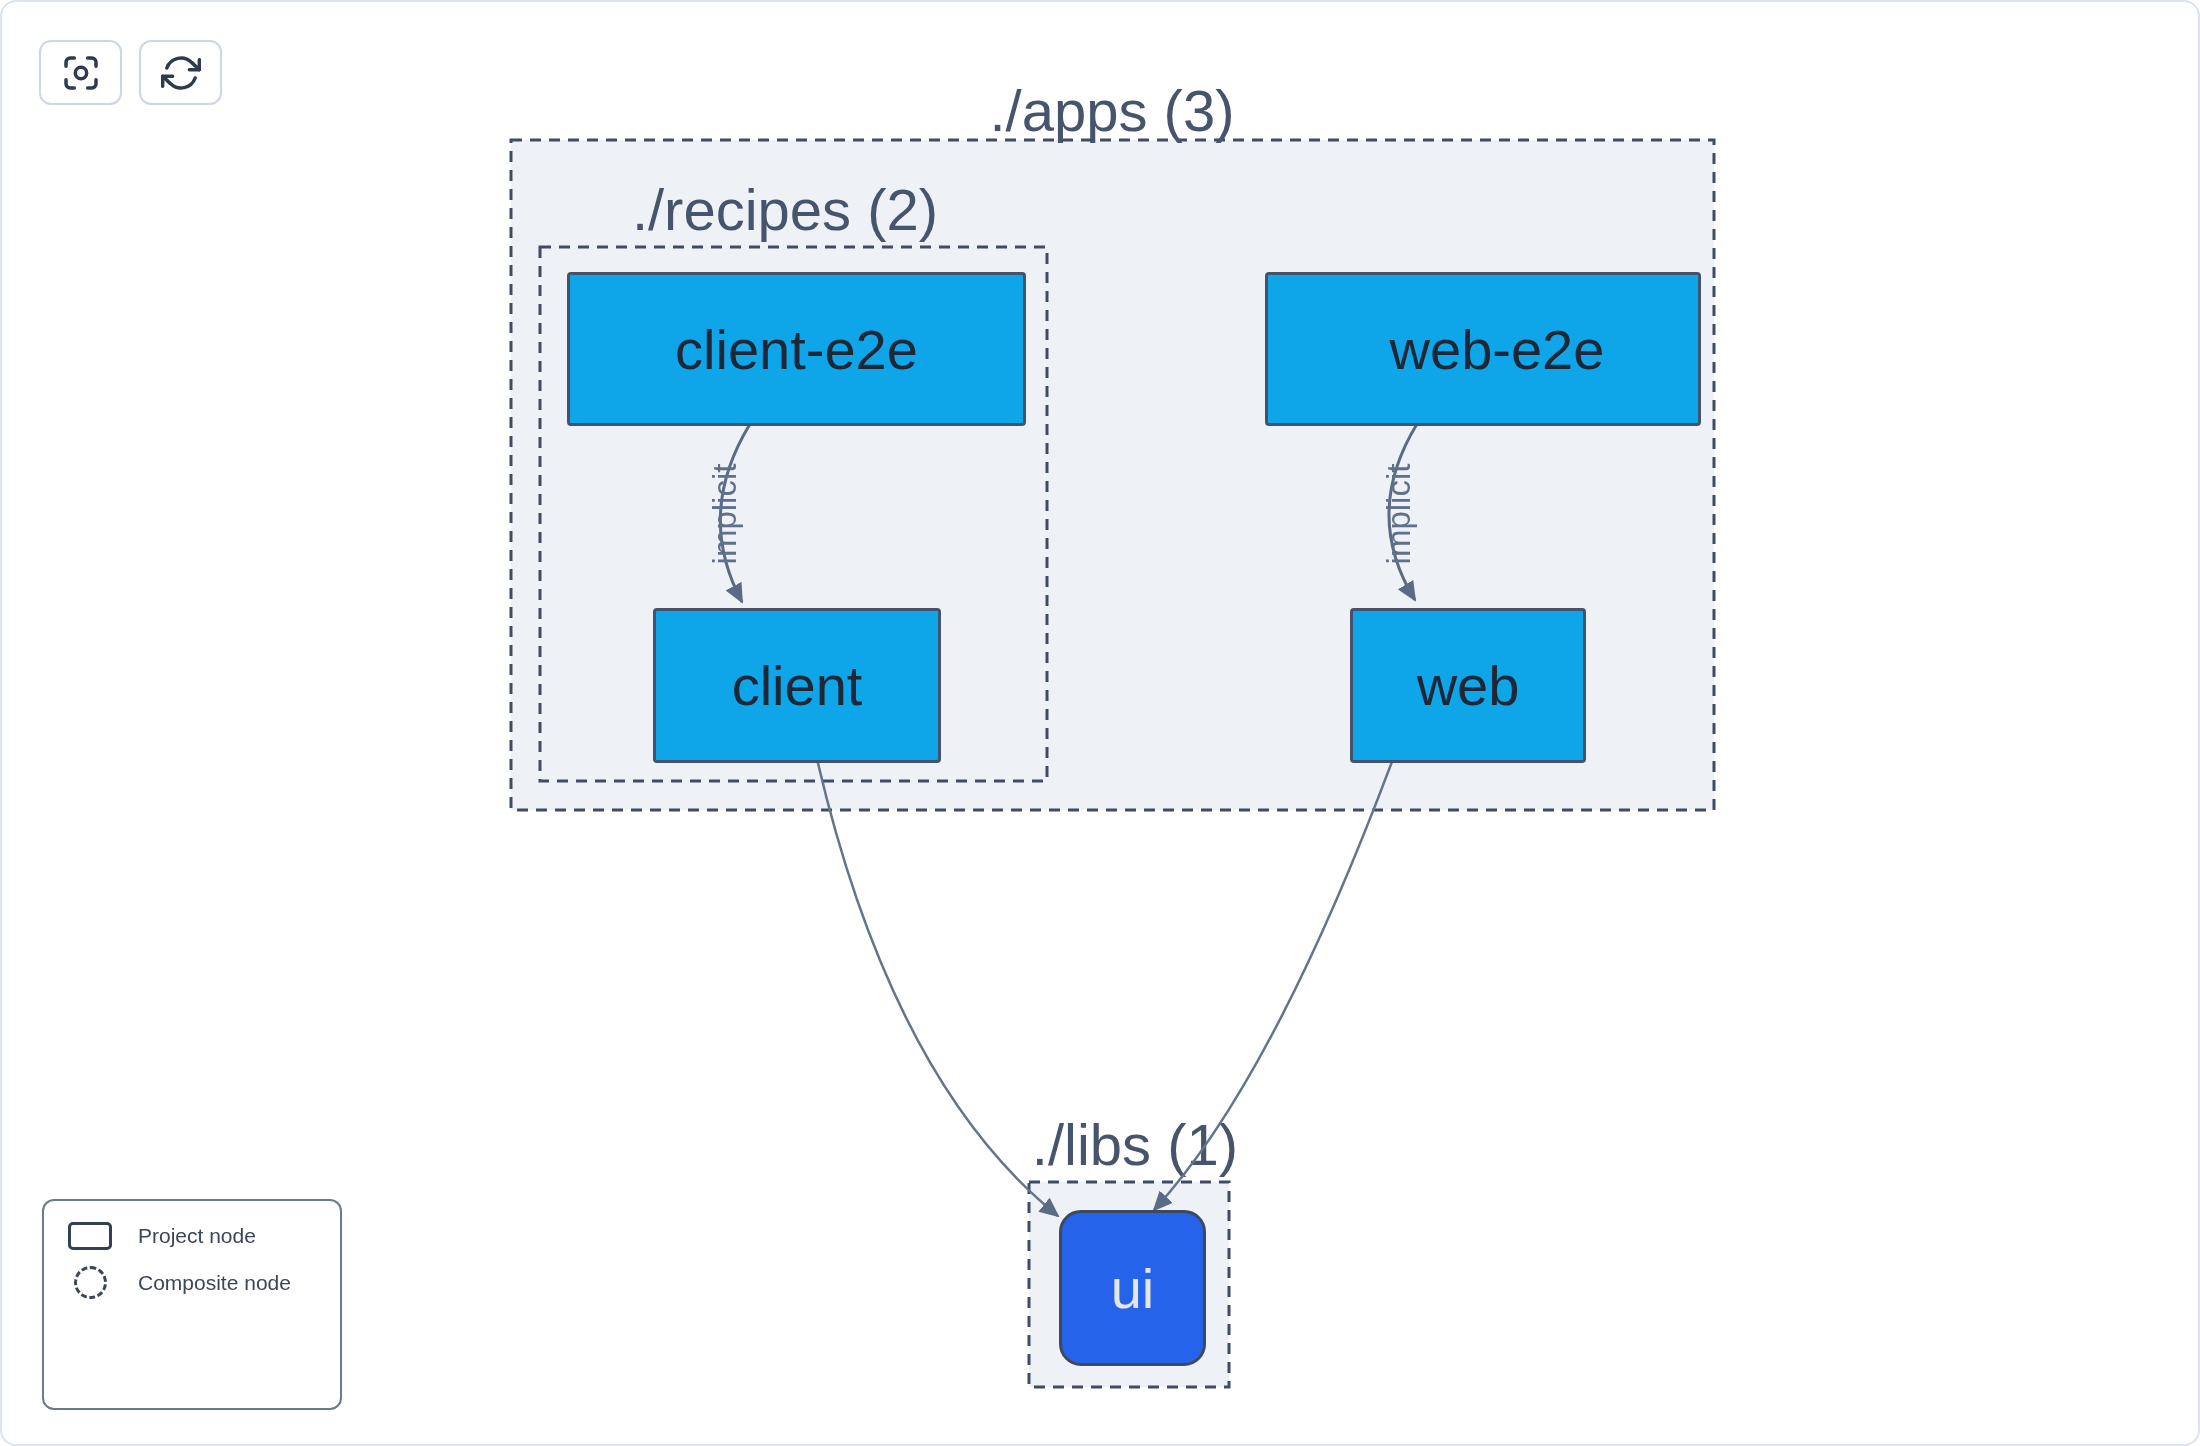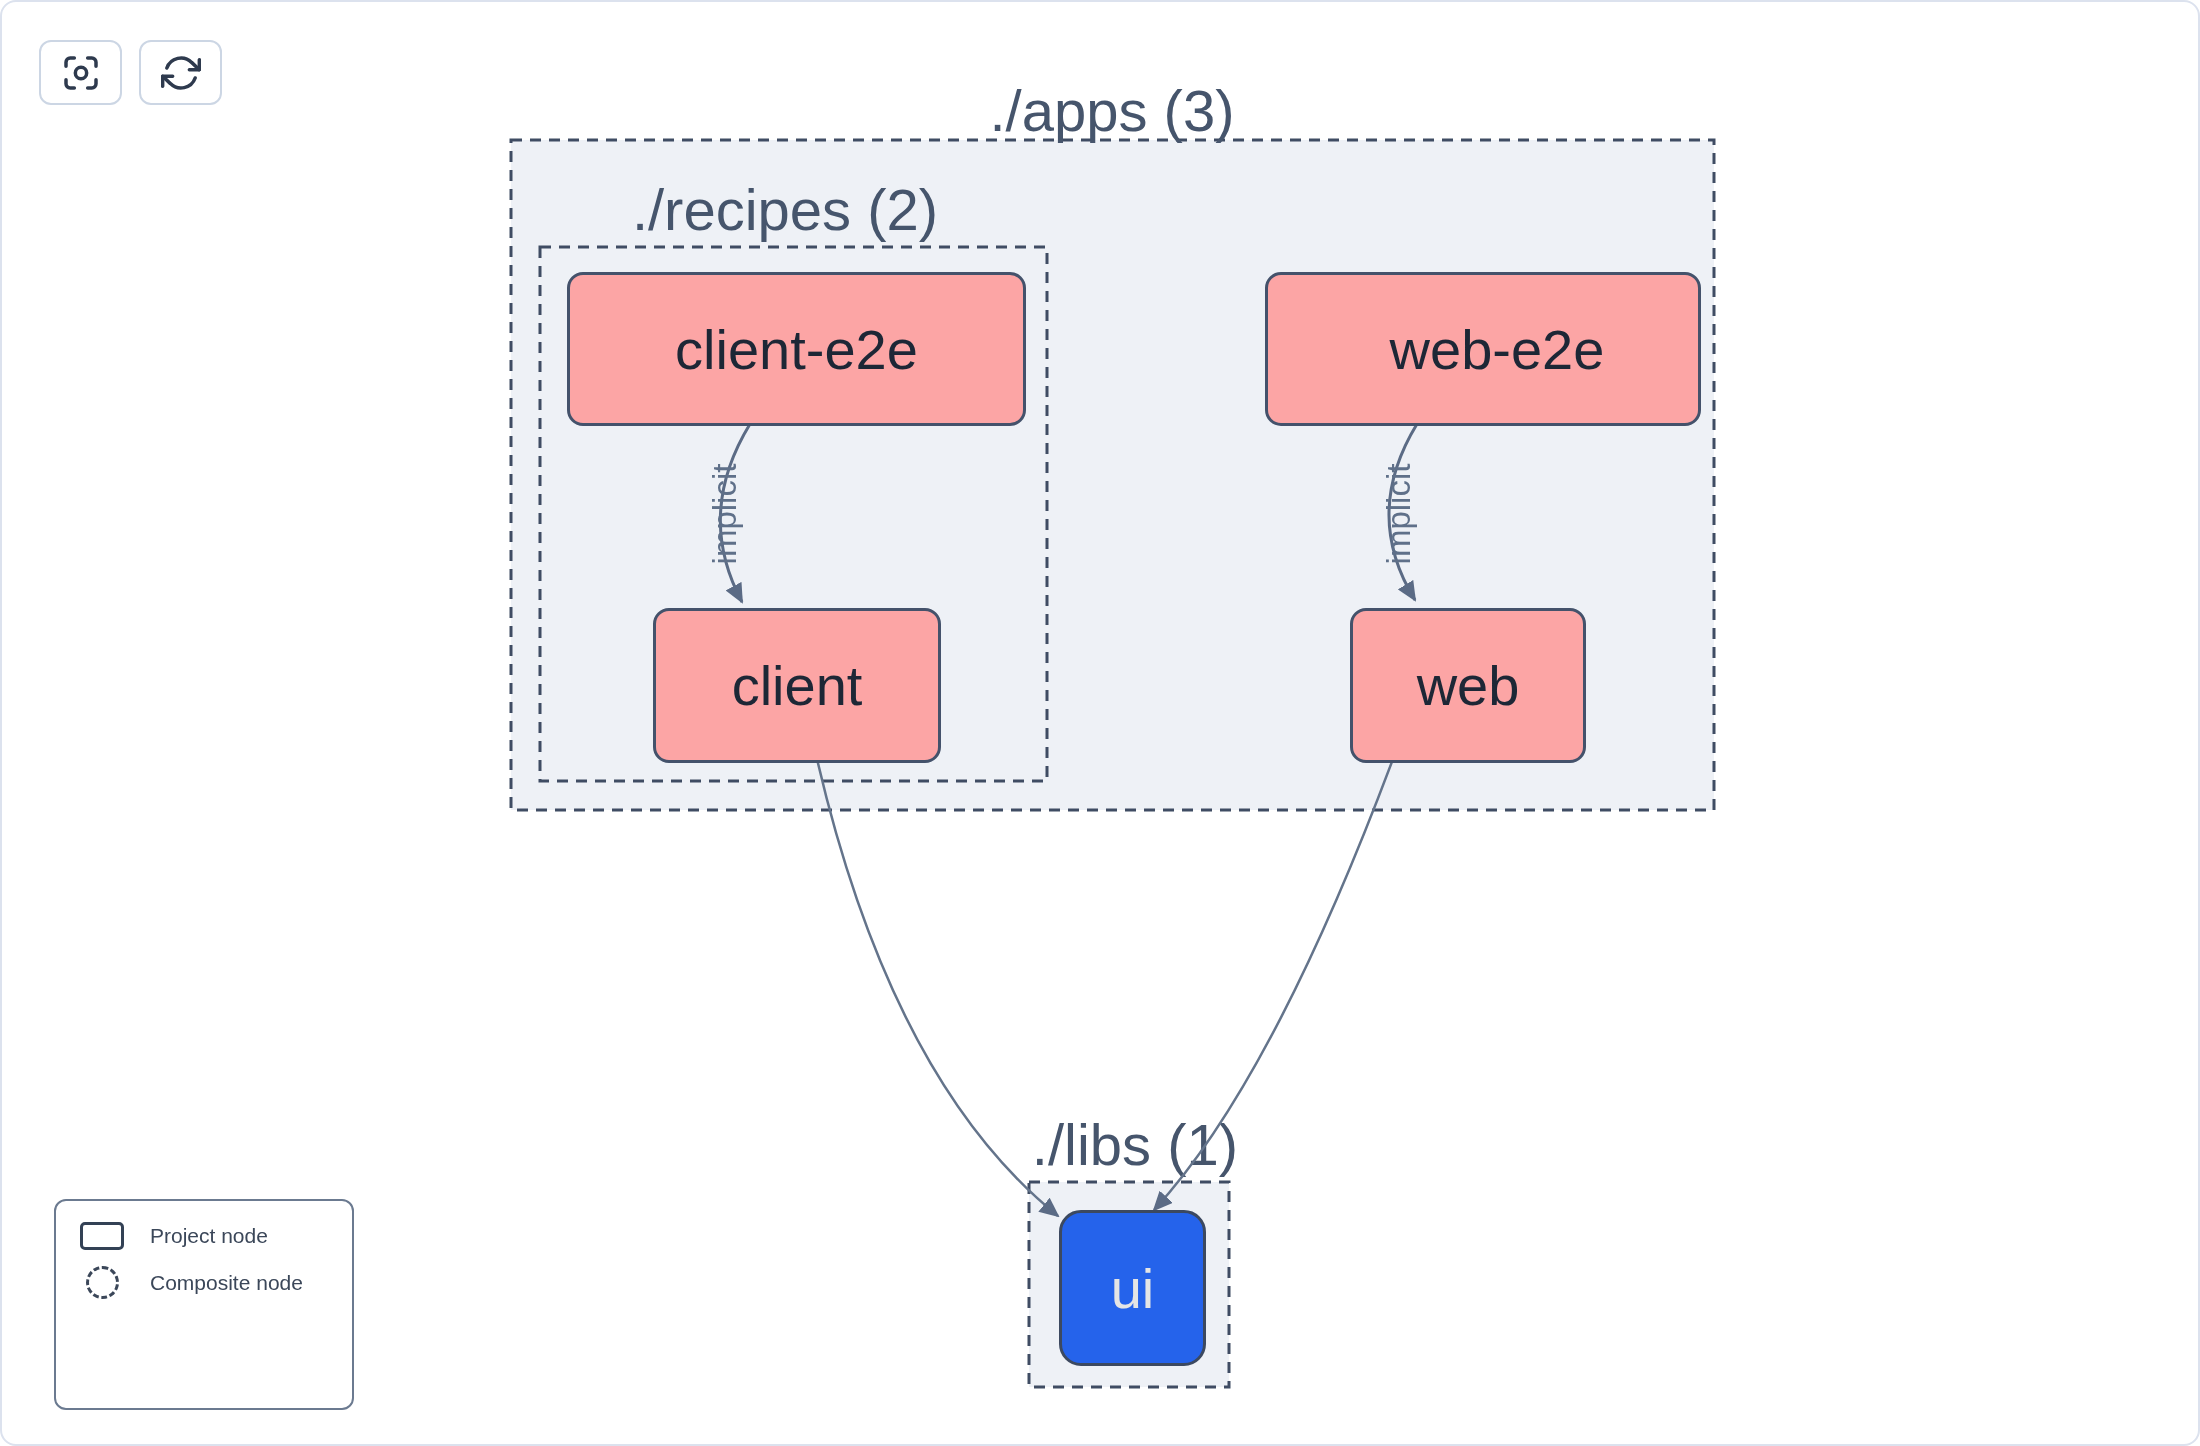"client-e2e" .node { background: #fca5a5 -> #0ea5e9; border-radius: 16px -> 4px }
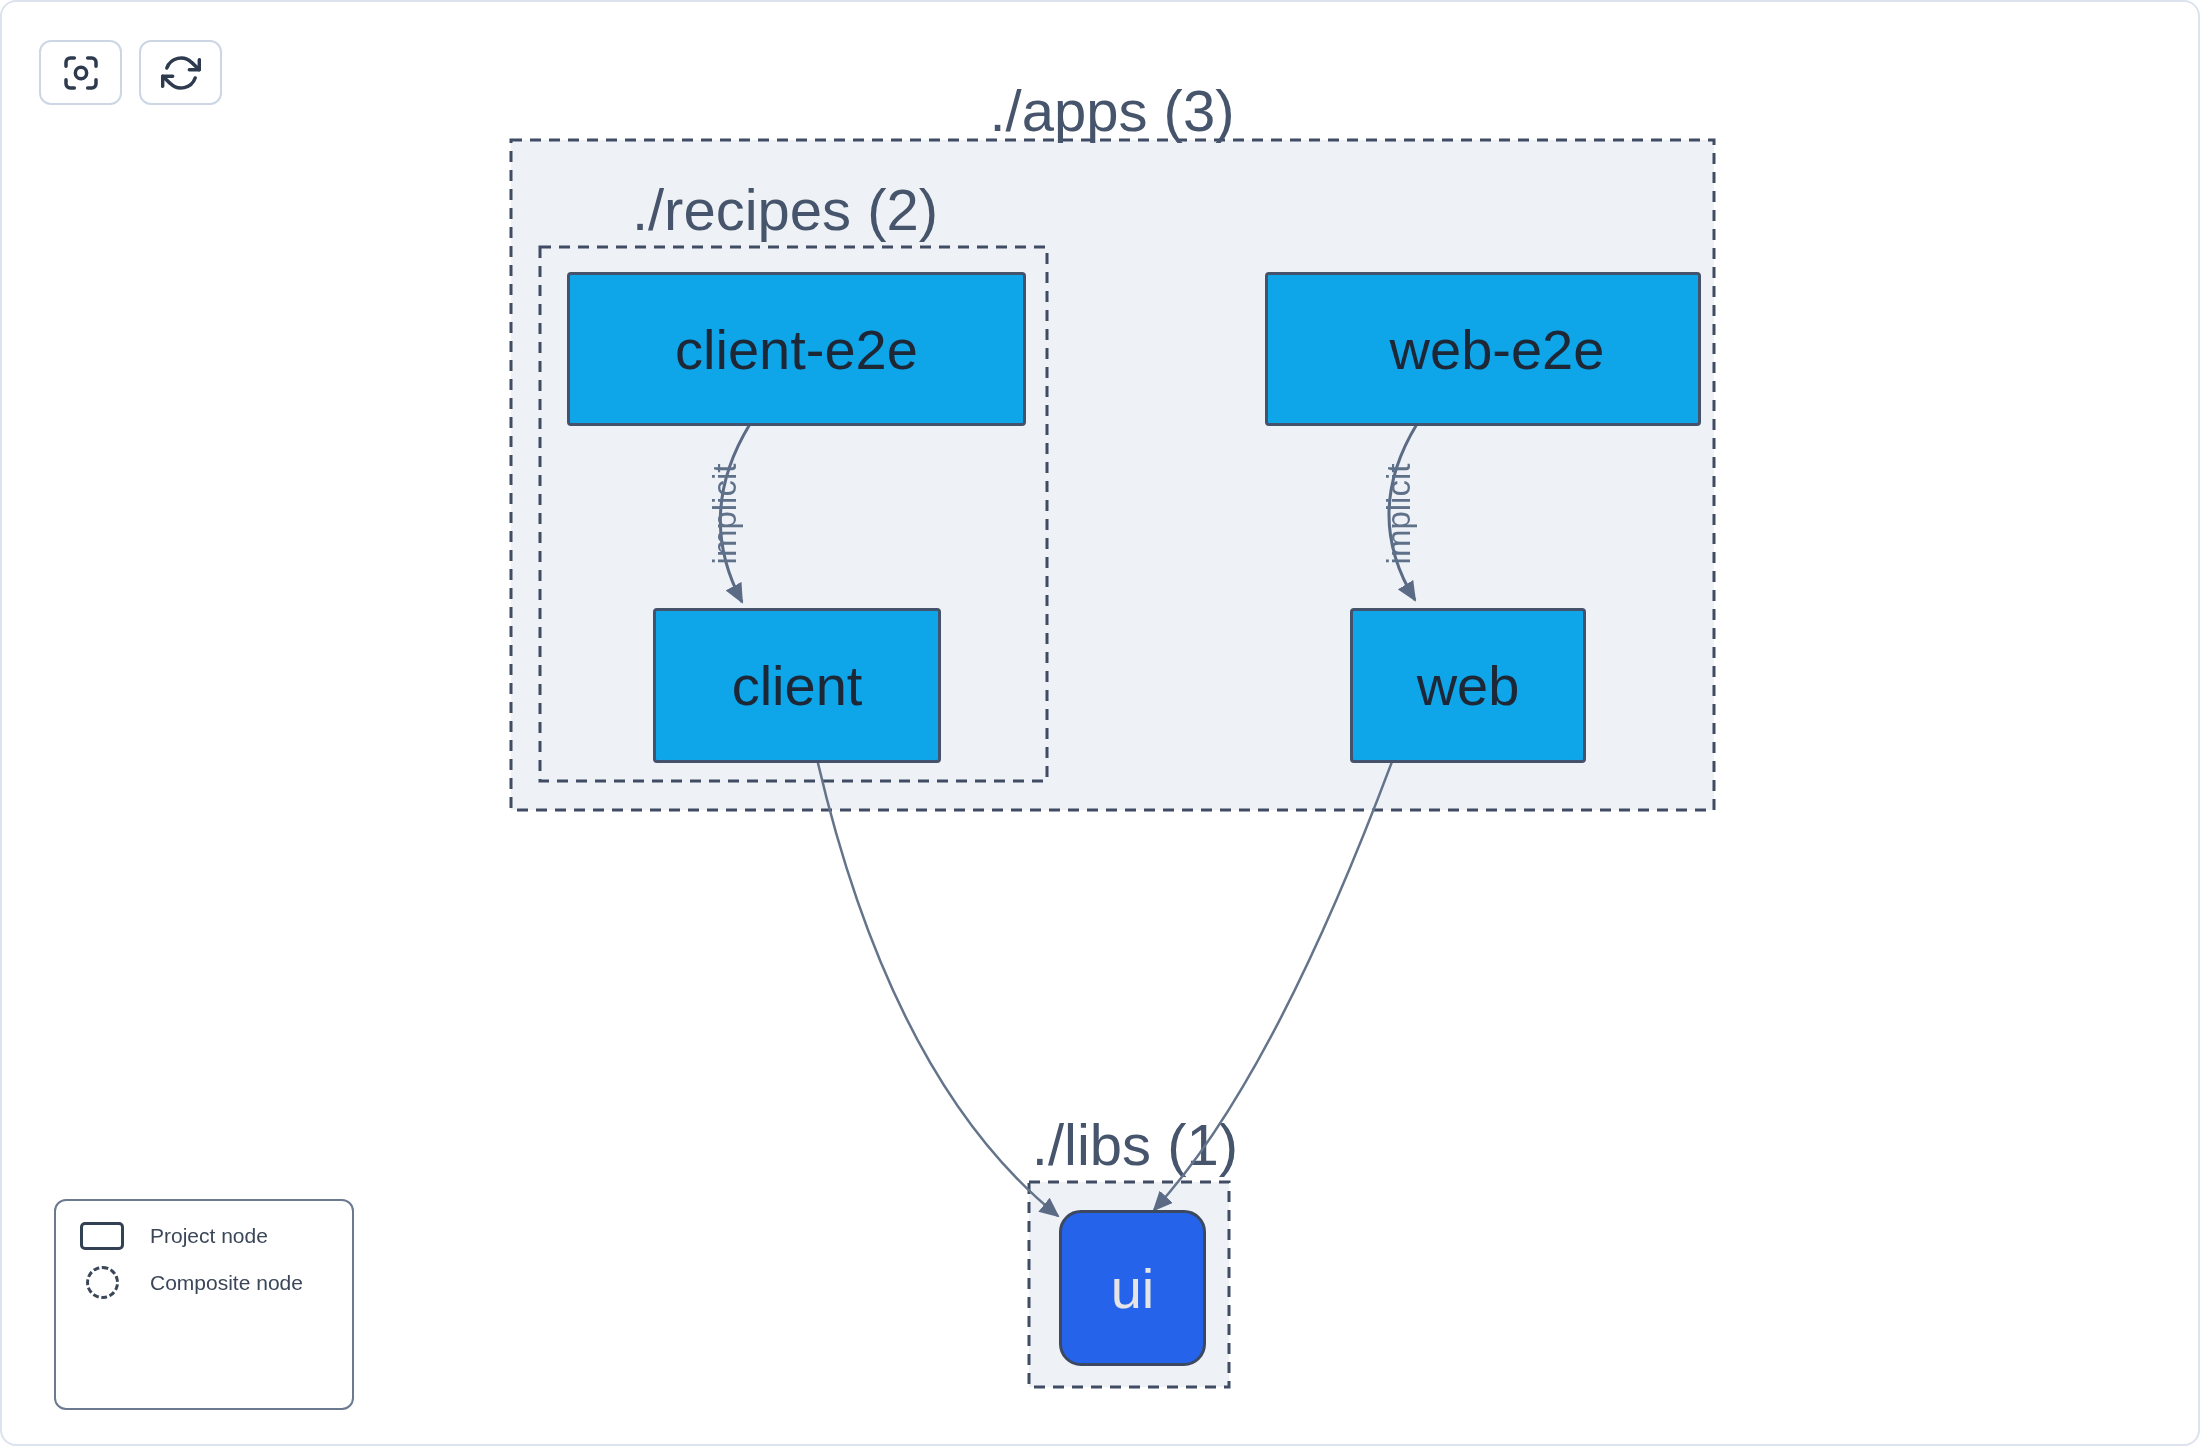"Project node" .legend { left: 52px -> 40px }
